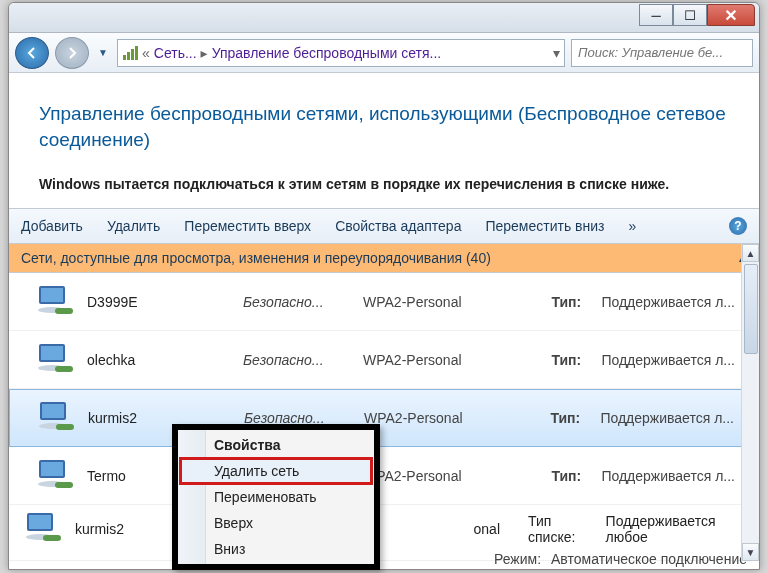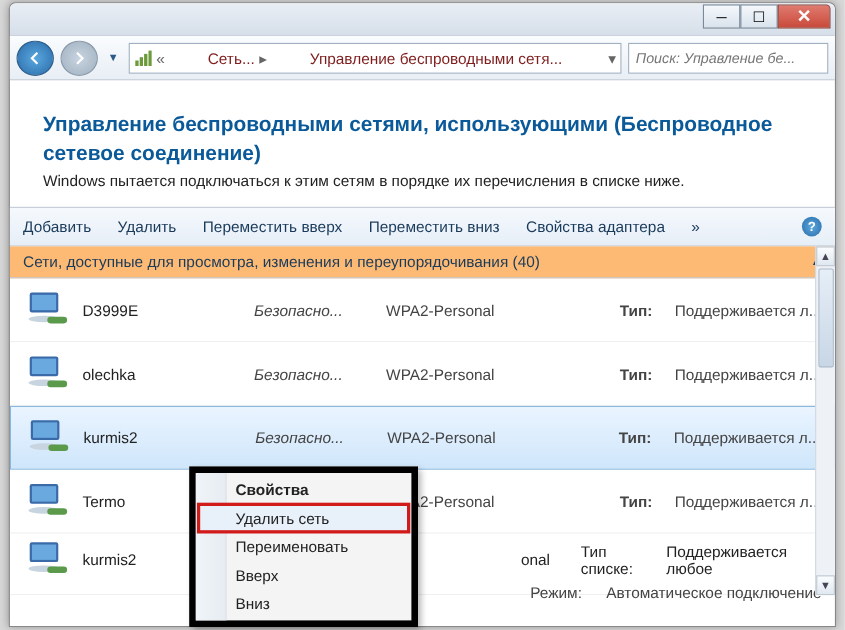"Сеть..." .addr-text { color: #7f1d1d -> #4c1d95; margin-left: 35px -> none }
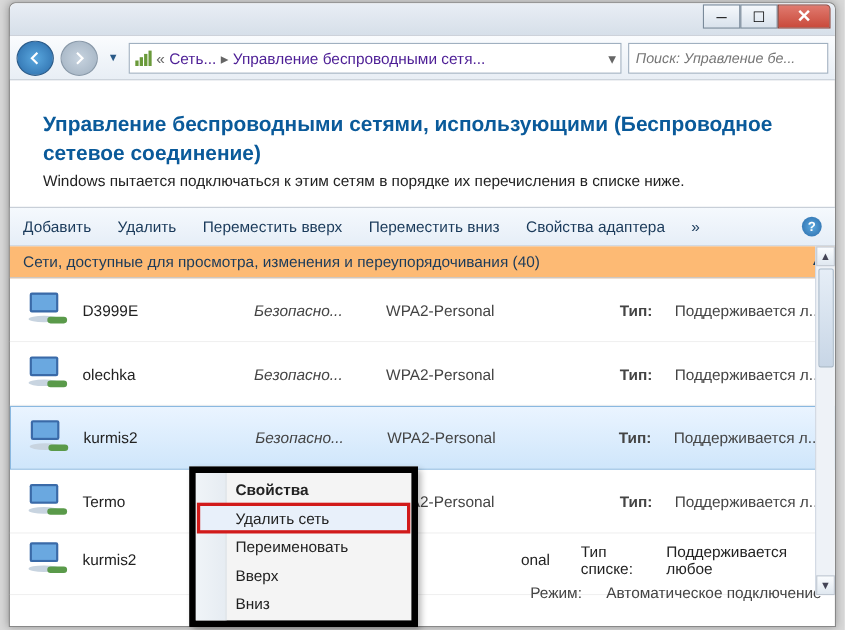"Управление беспроводными сетями," .page-title { font-weight: 700 -> 400; margin-bottom: 4px -> 24px }
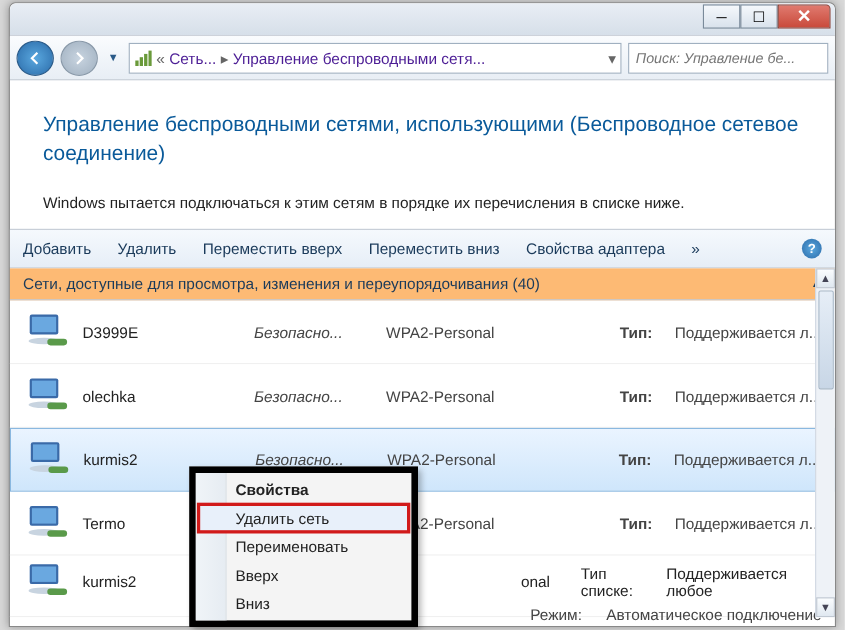"Windows пытается подключаться к этим" .page-desc { font-weight: none -> bold }
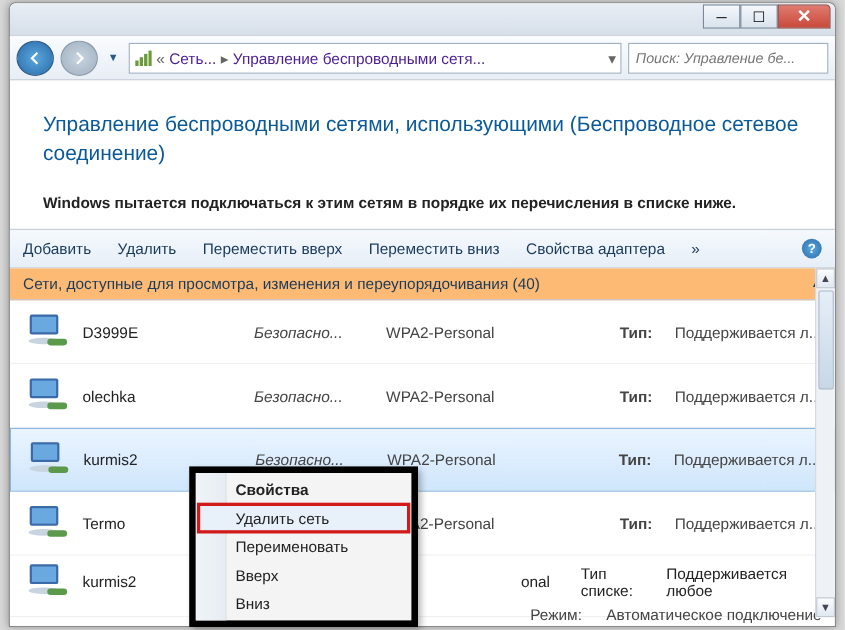"Переместить вниз" div.toolbar-item { order: before "Свойства адаптера" -> after "Свойства адаптера" }
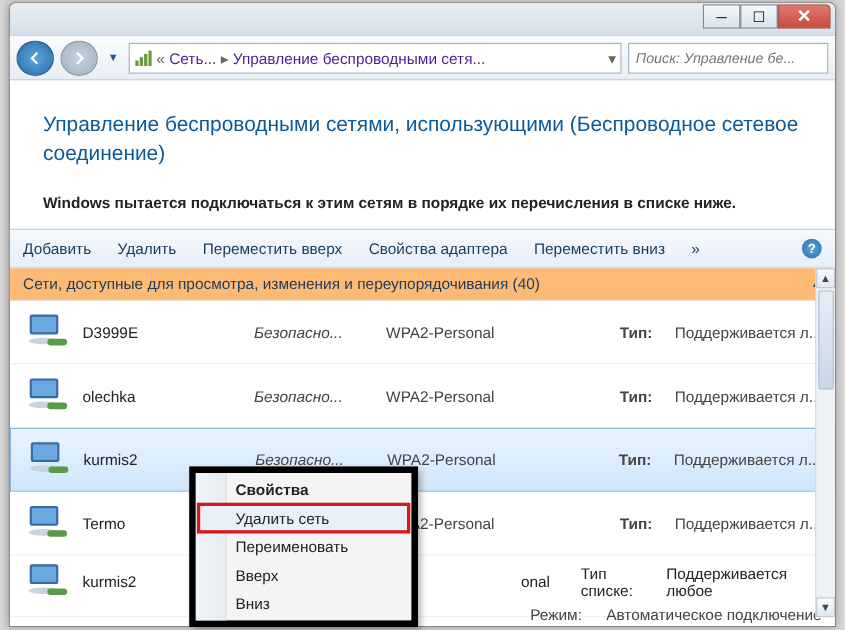"D3999E" .row { padding: 0 12px -> 0 24px }
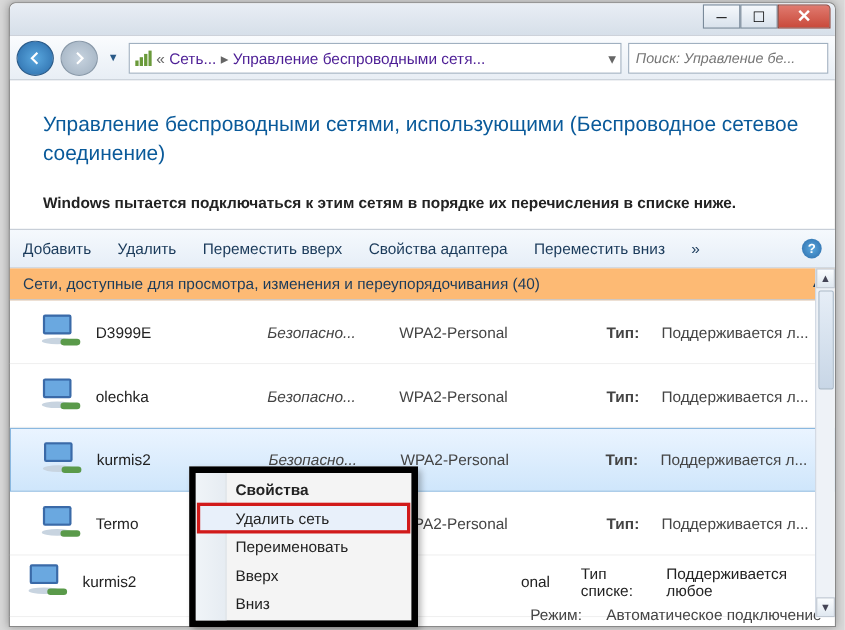"Режим:" .row.lastrow .baseline { gap: 22px -> 10px }
